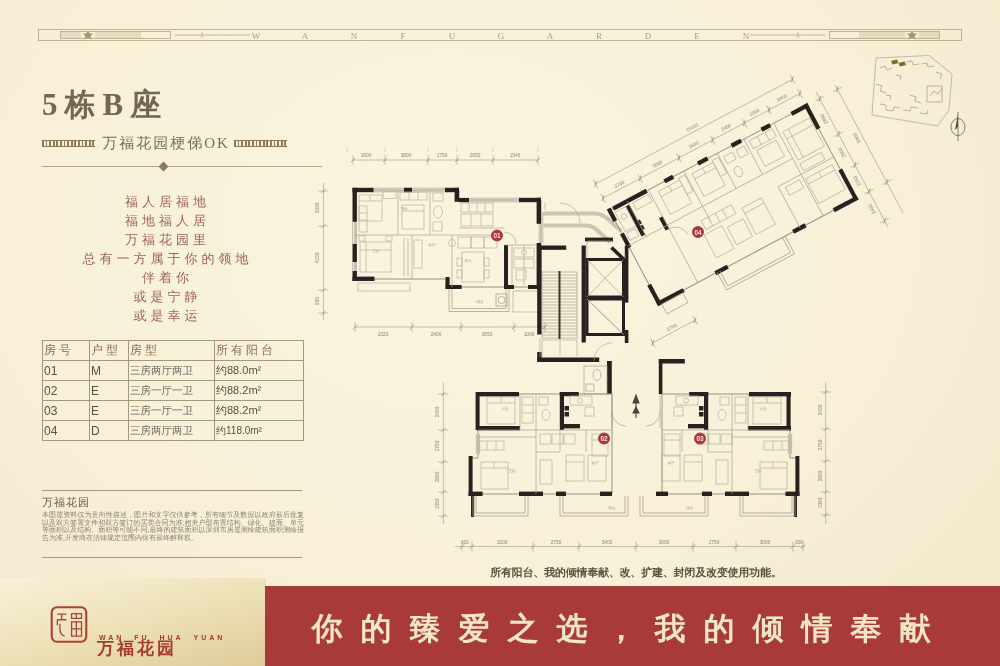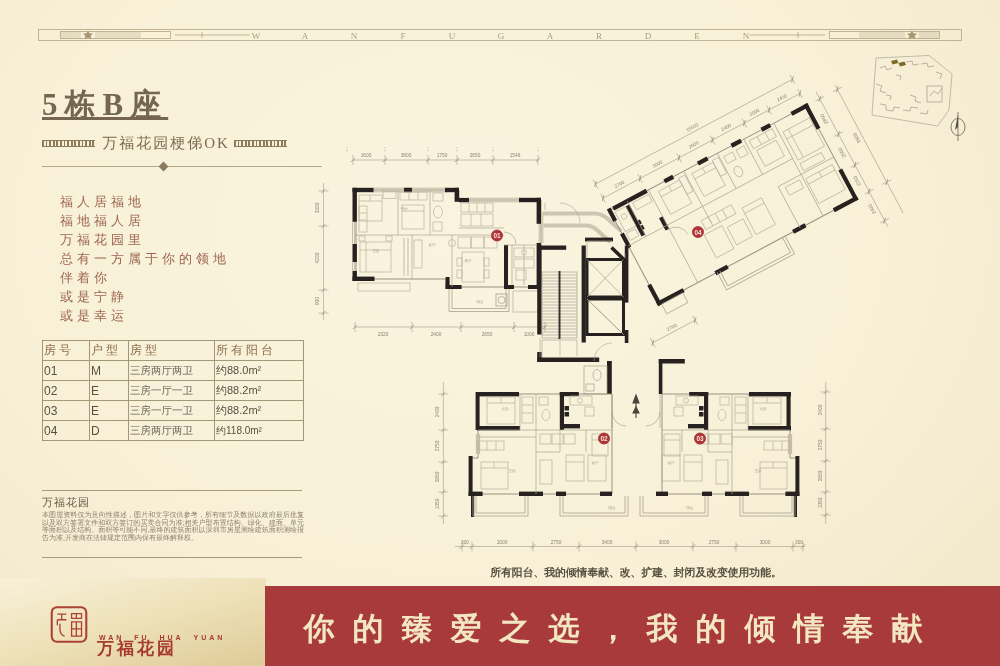"5栋B座" .title { text-decoration: underline -> none }
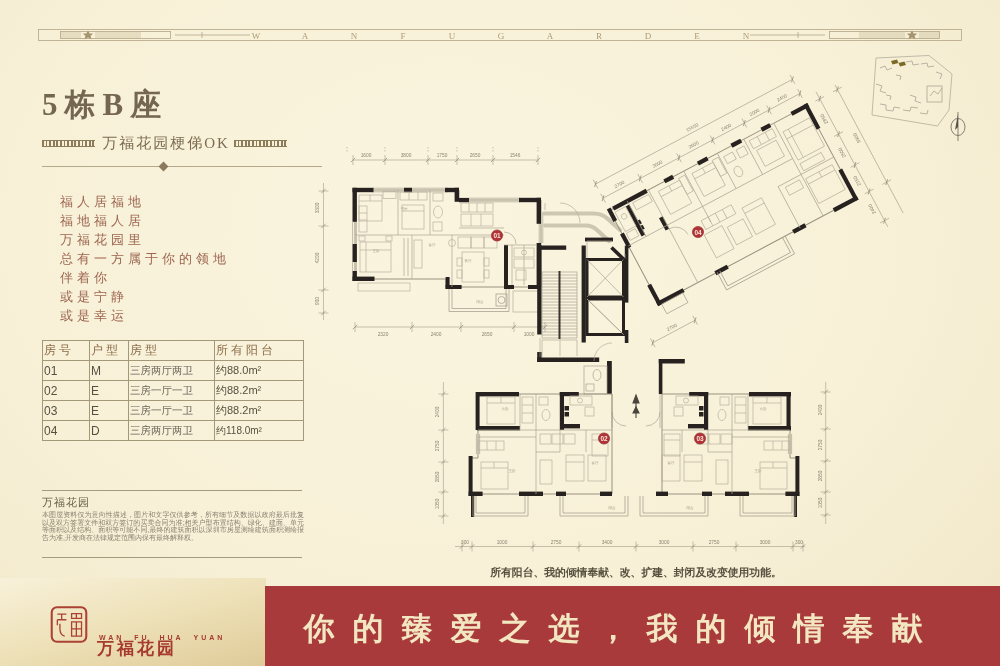"福人居福地" .poem { text-align: none -> center }
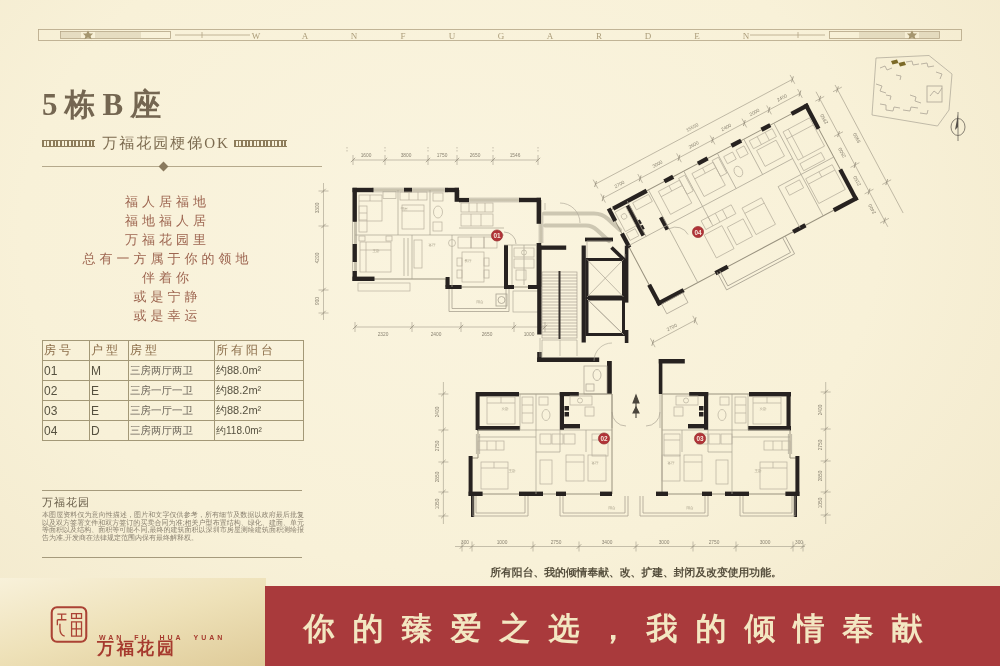"你的臻爱之选，我的倾情奉献" .slogan { left: 272px -> 280px }
